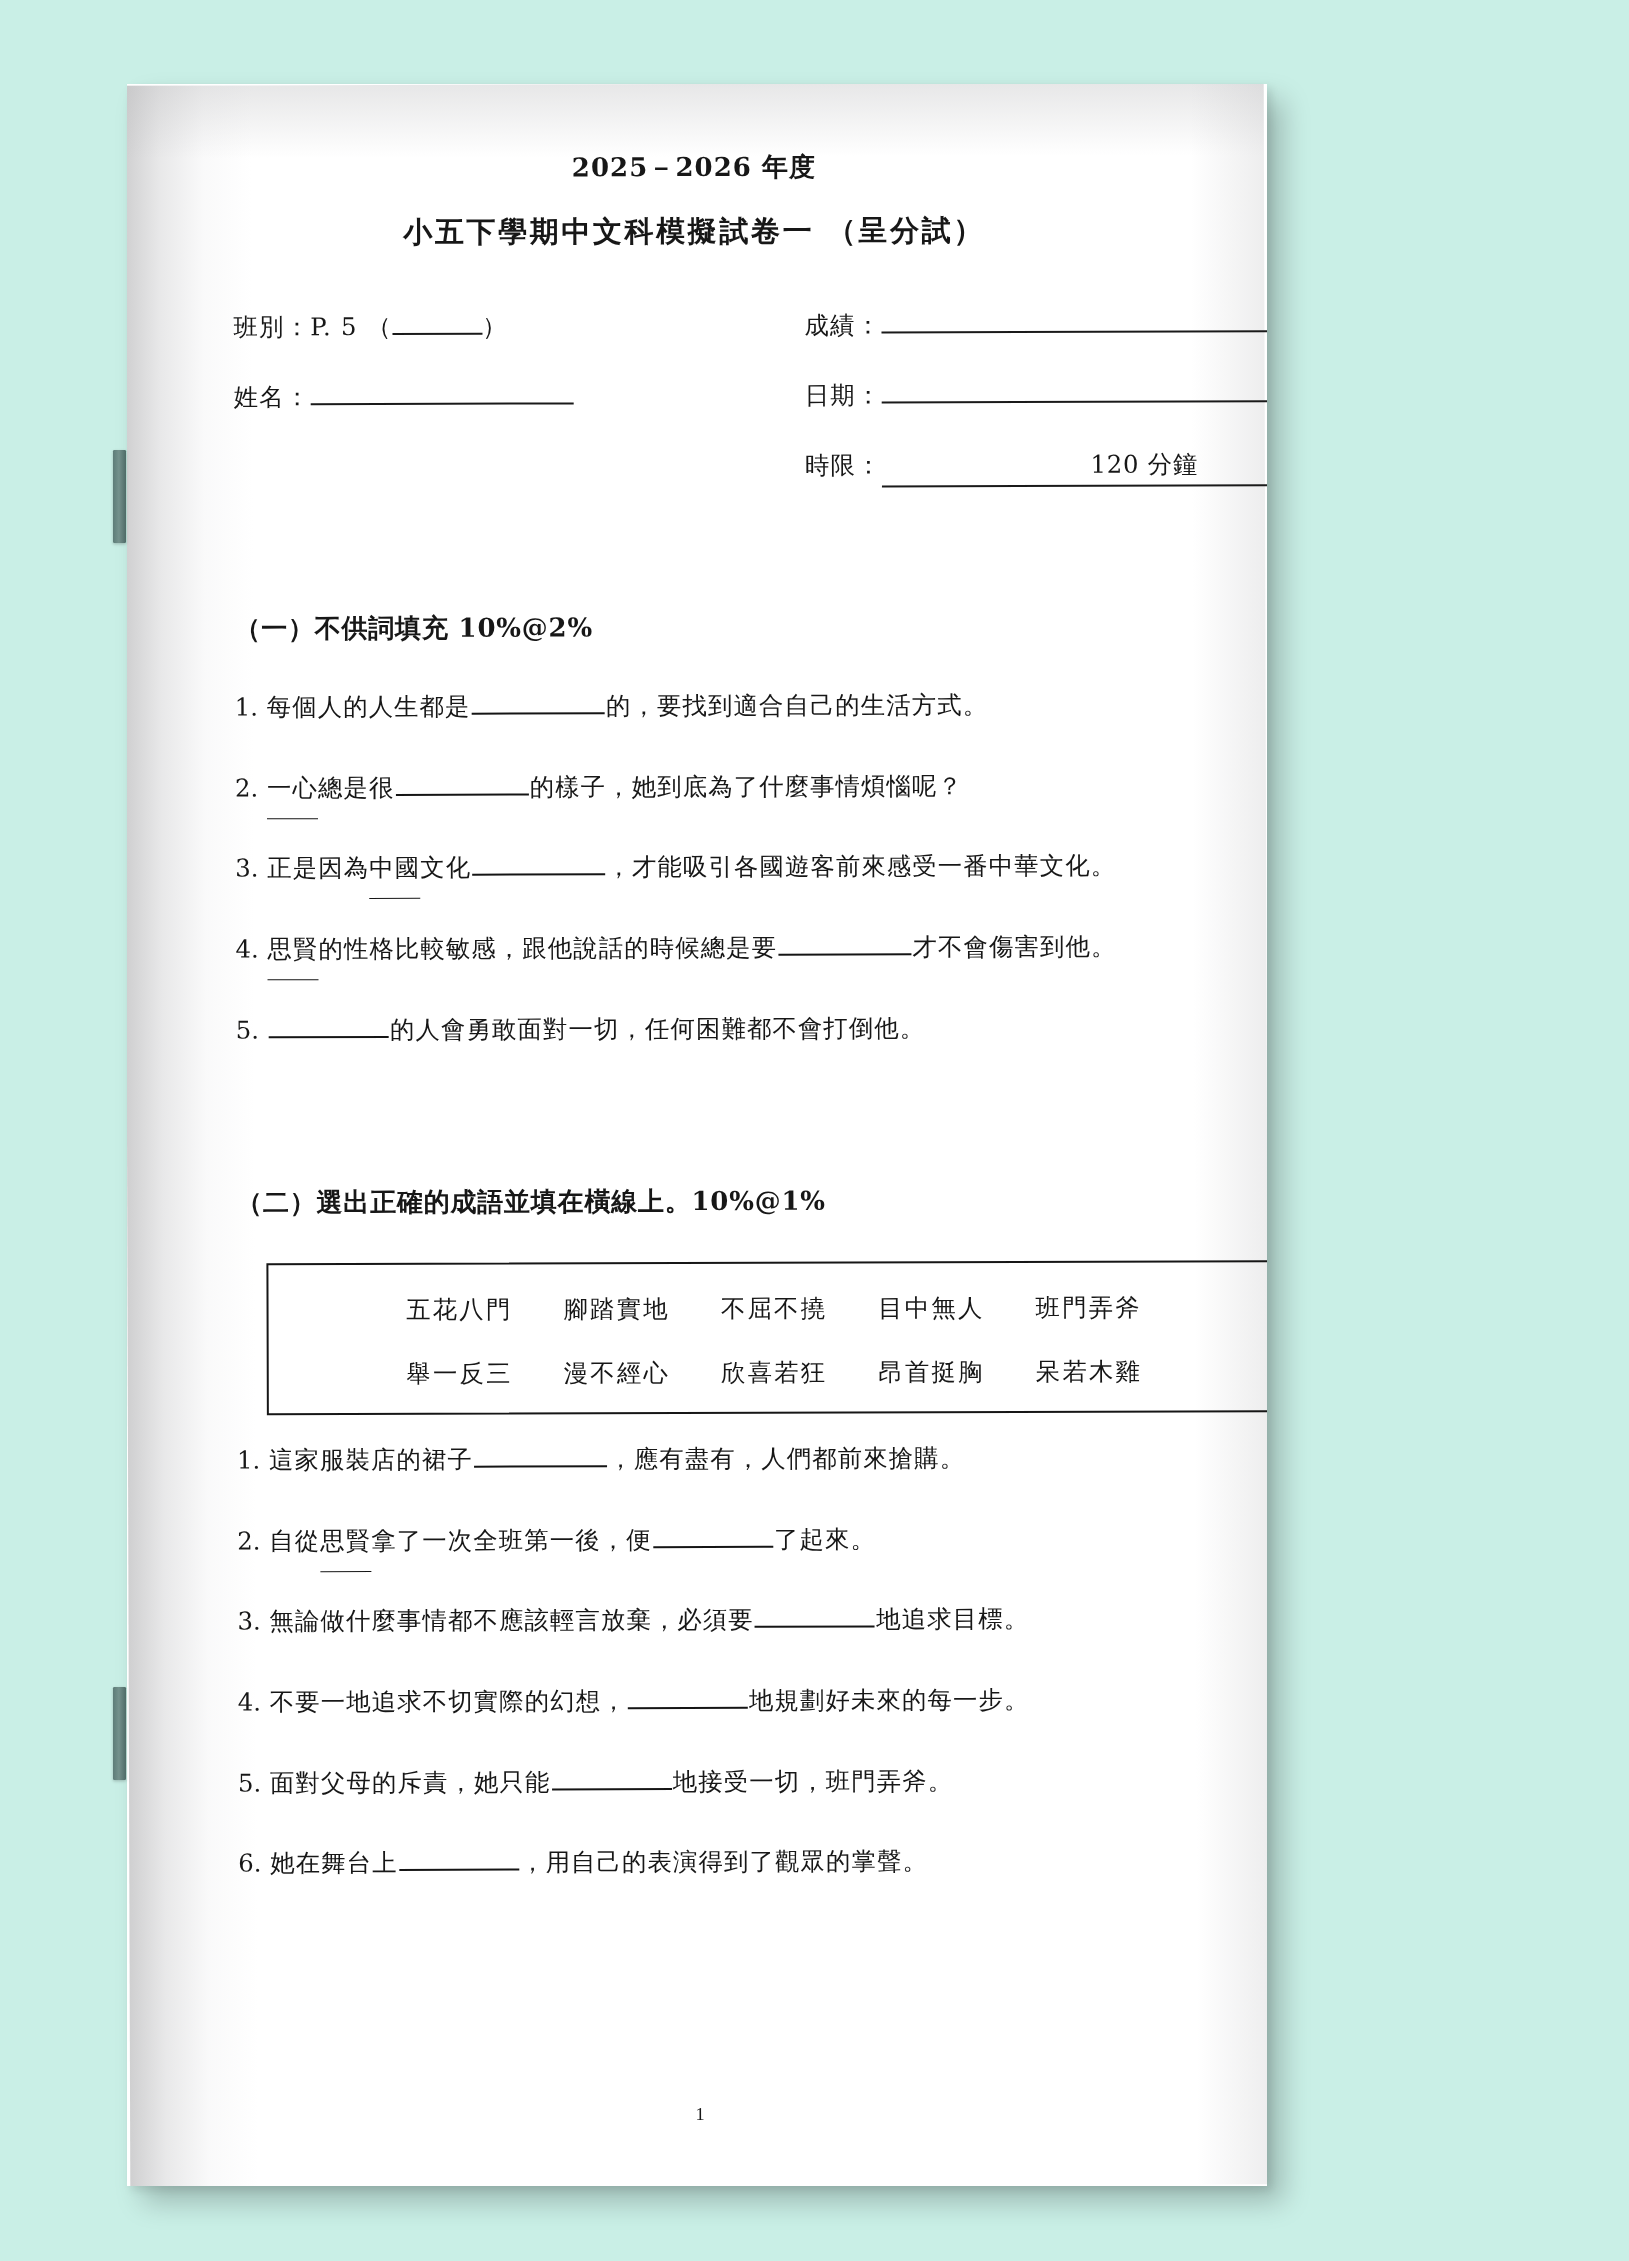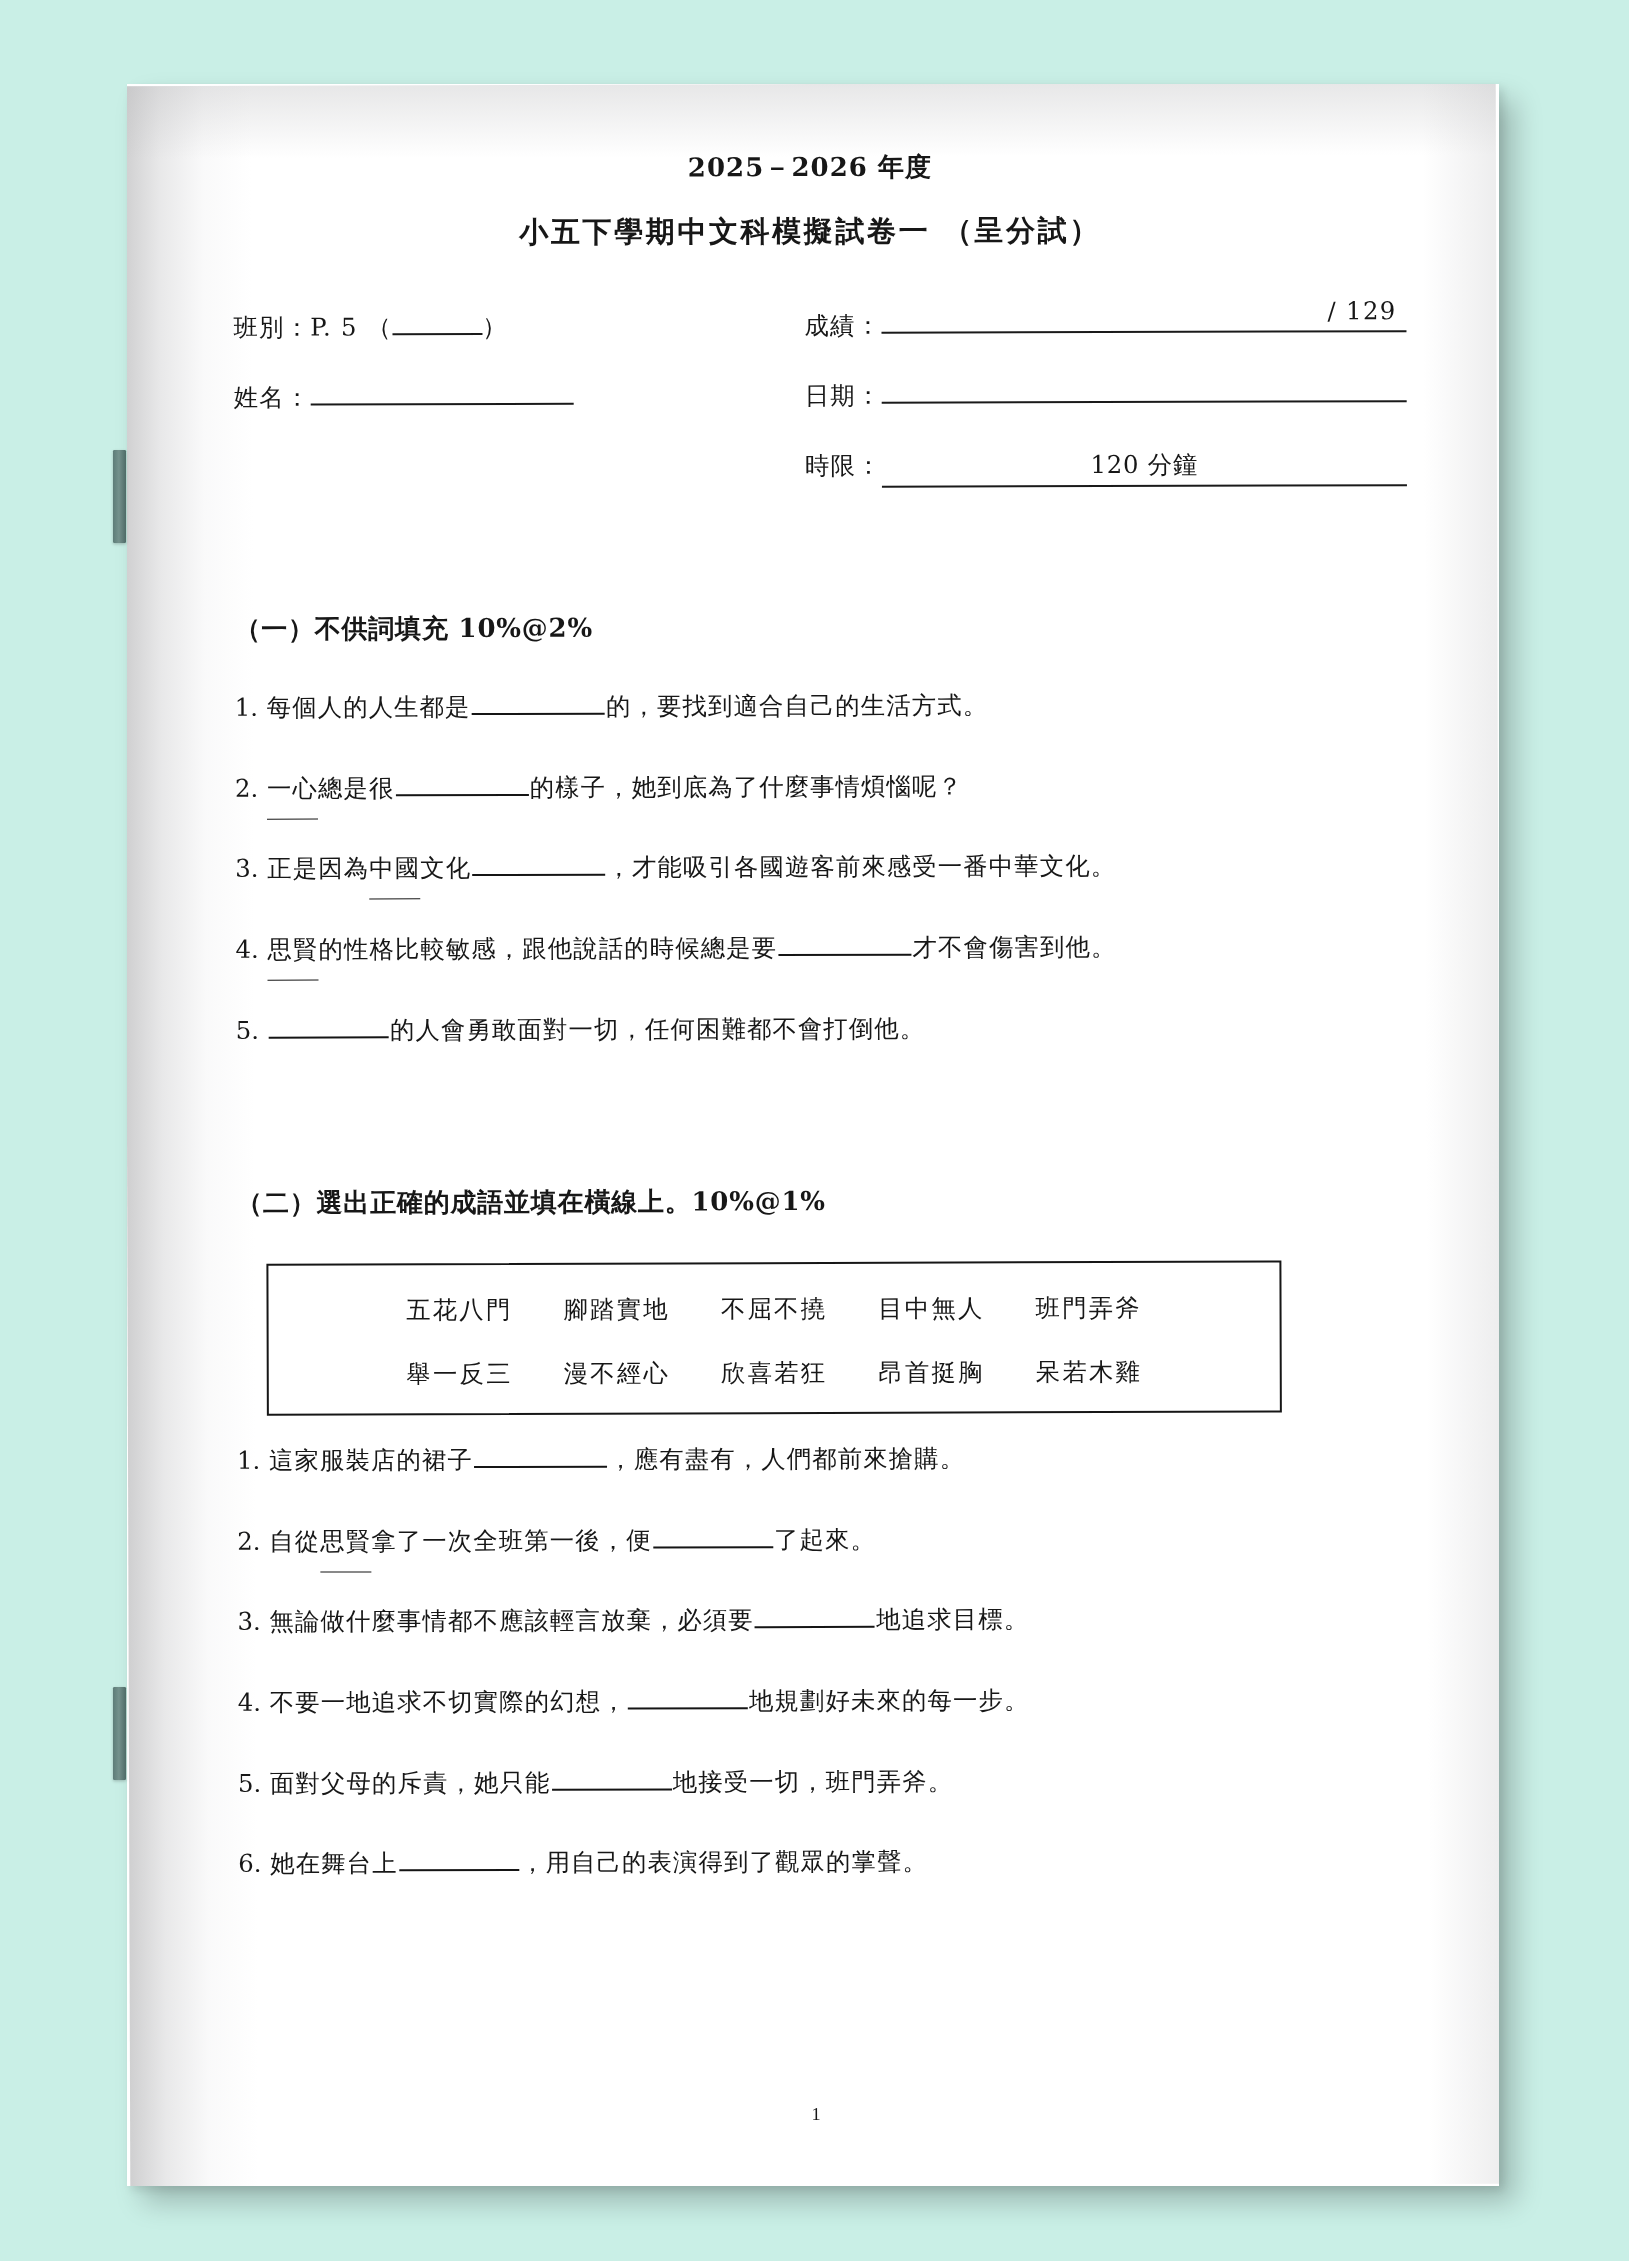"2025－2026 年度" .page { width: 1372px -> 1140px }
